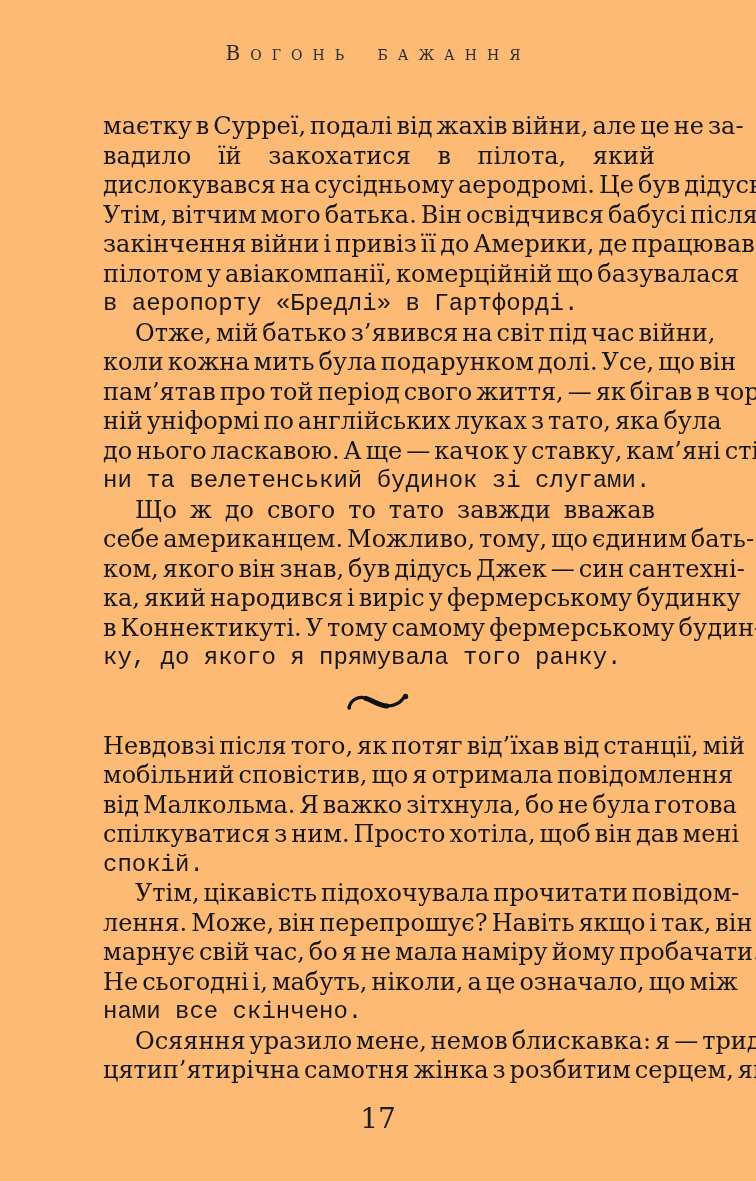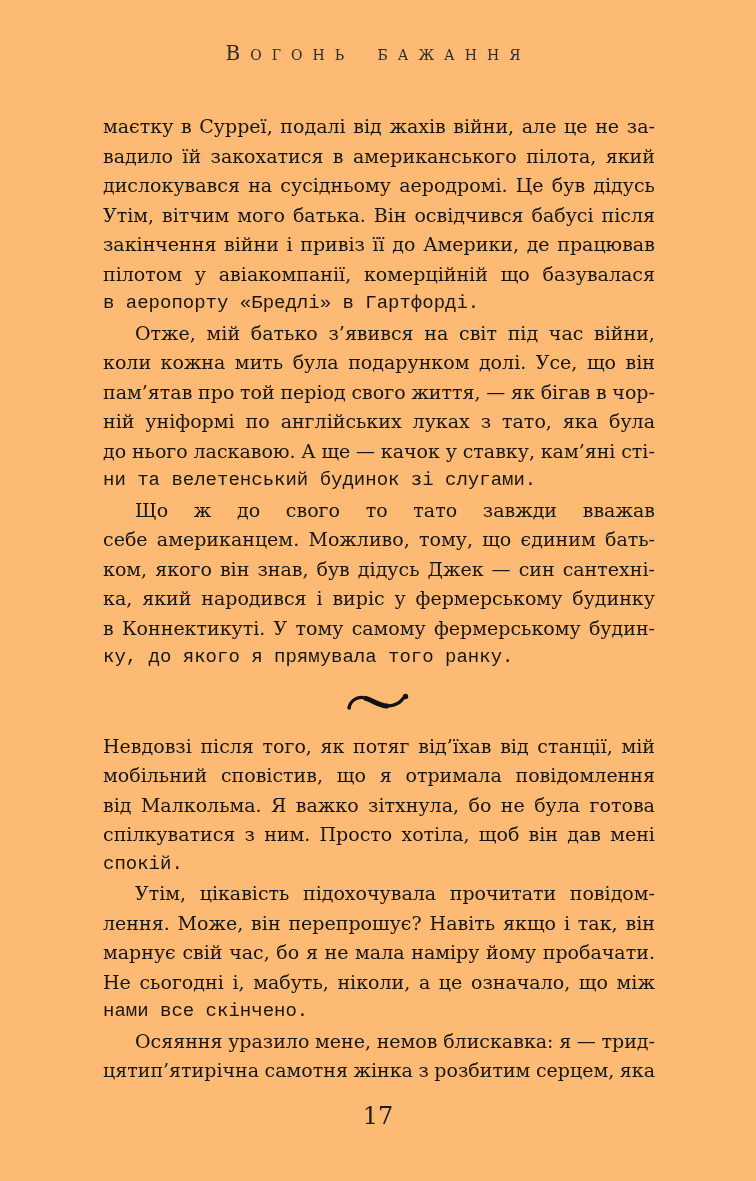"маєтку" .text-block { font-size: 19px -> 24px }
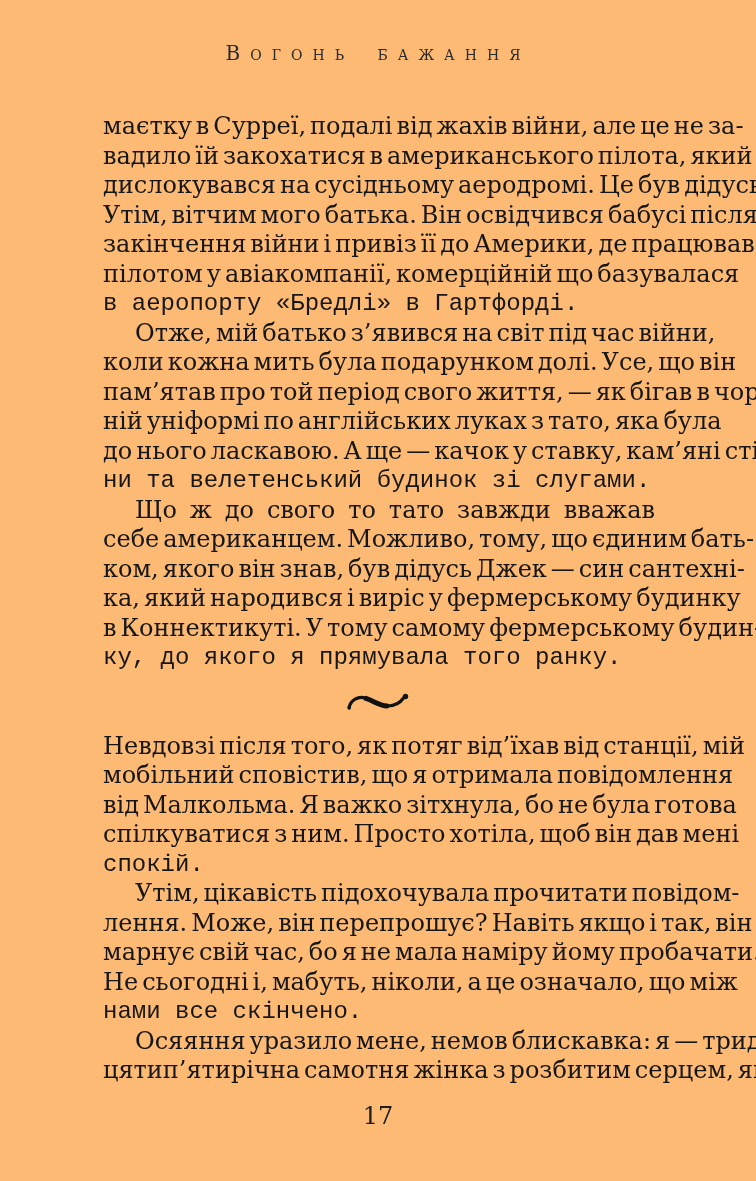"американського" span { html: <span>американського</span> -> none }
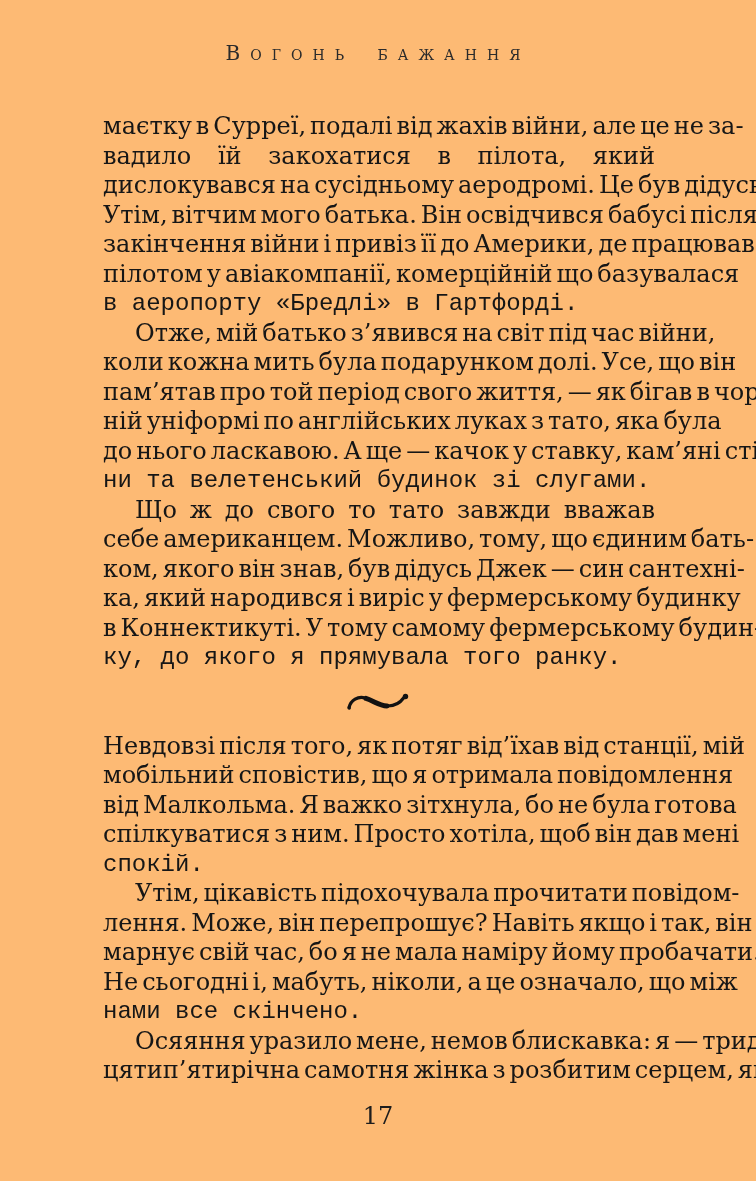"17" .page-number { font-size: 24px -> 28px }
